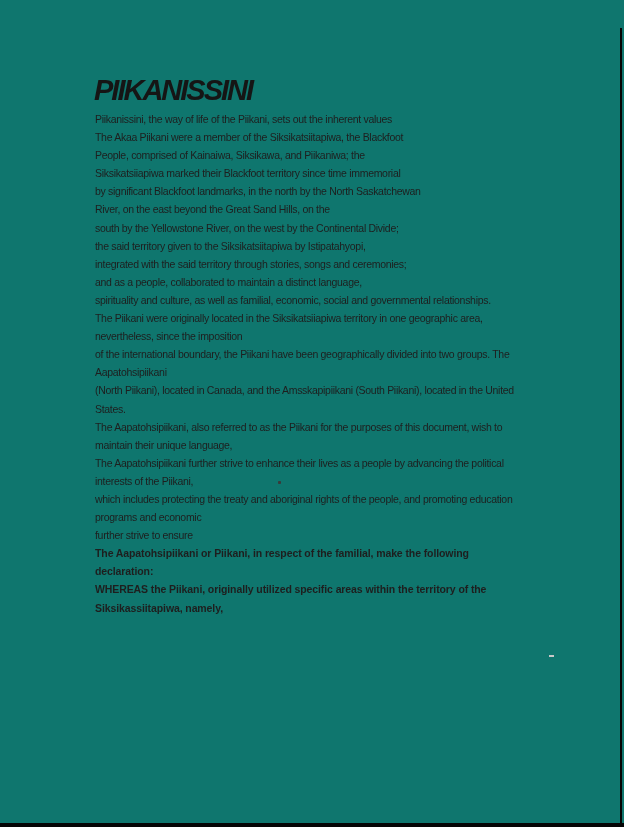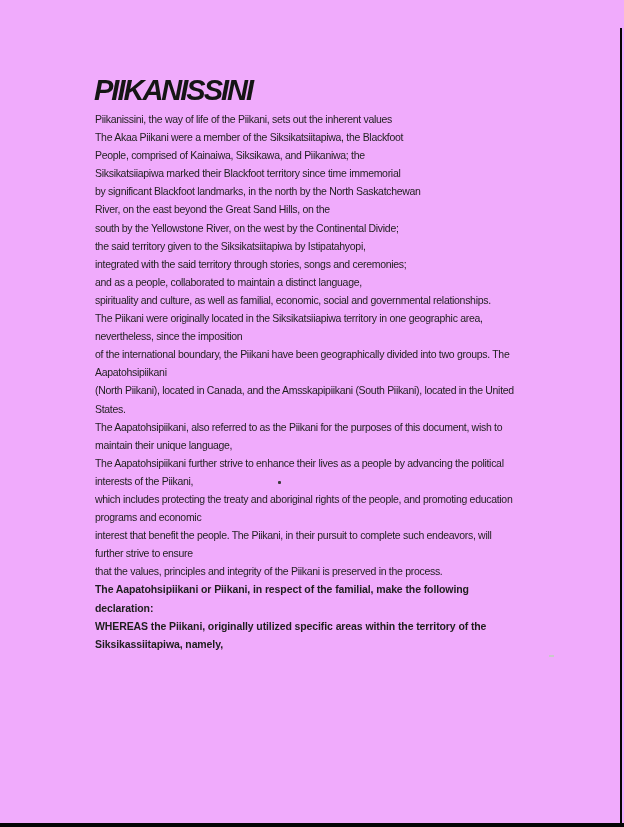"PIIKANISSINI" .page { background: #f0abfc -> #0f766e }
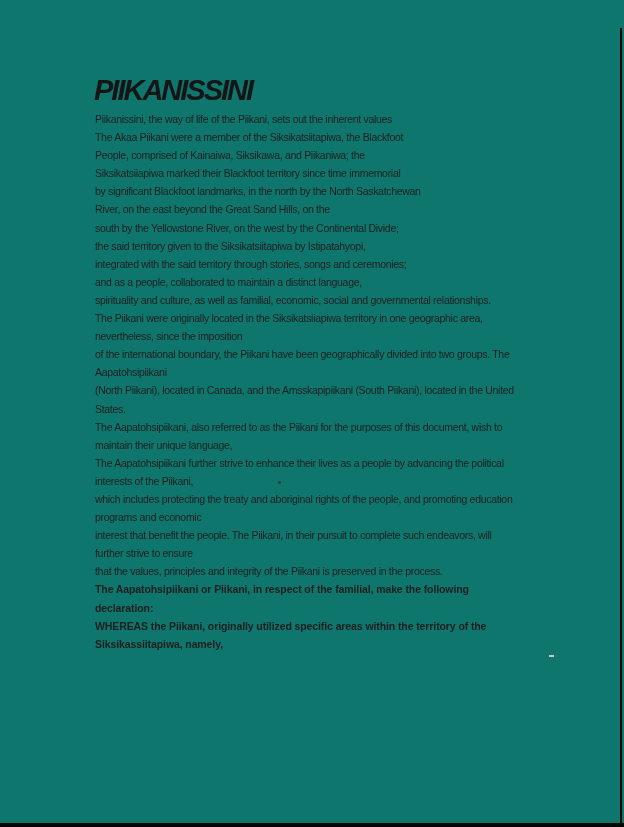"interest that benefit the people." div.line { html: <div>interest that benefit the people. The Piikani, in their pursuit to complete such endeavors, will</div> -> none }
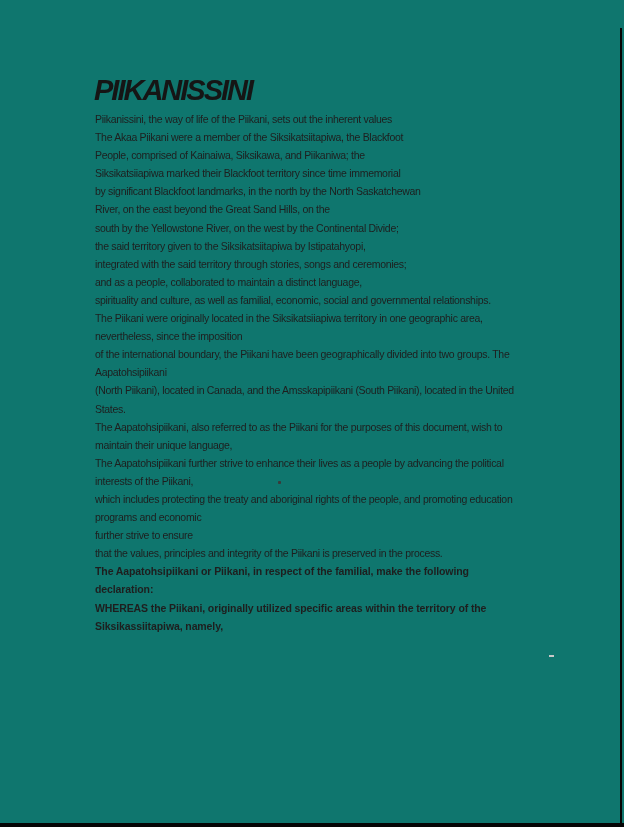"that the values, principles and" div.line { html: <div>that the values, principles and integrity of the Piikani is preserved in the process.</div> -> none }
